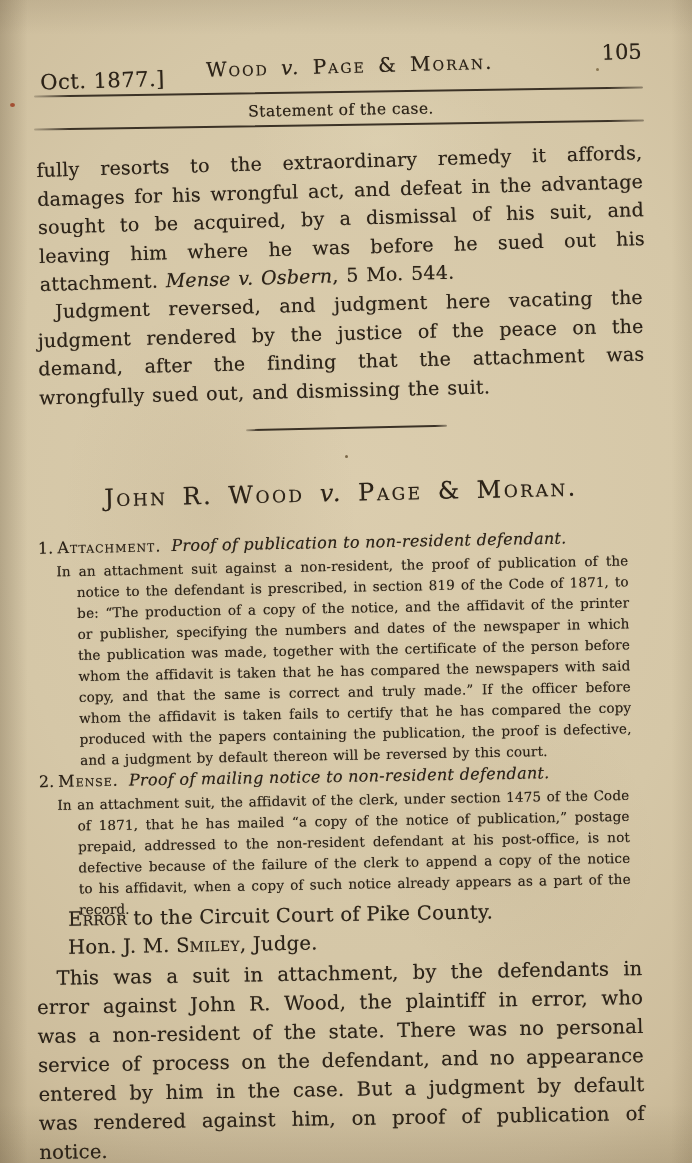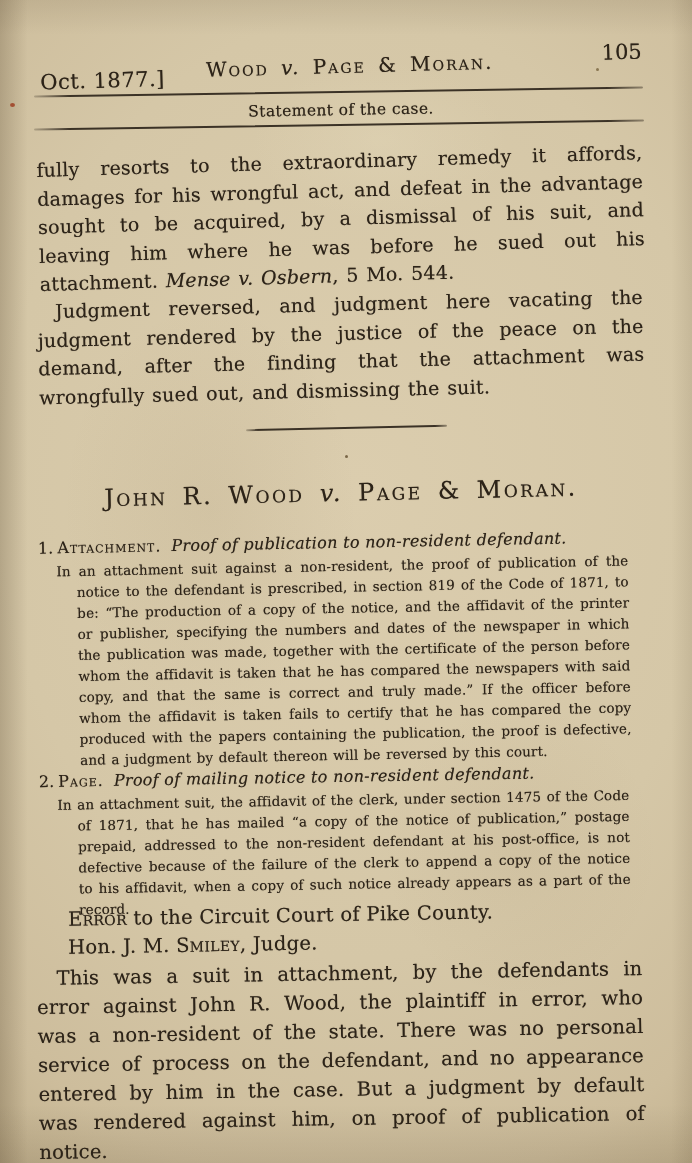"Page." span.sc { text: Page -> Mense }
